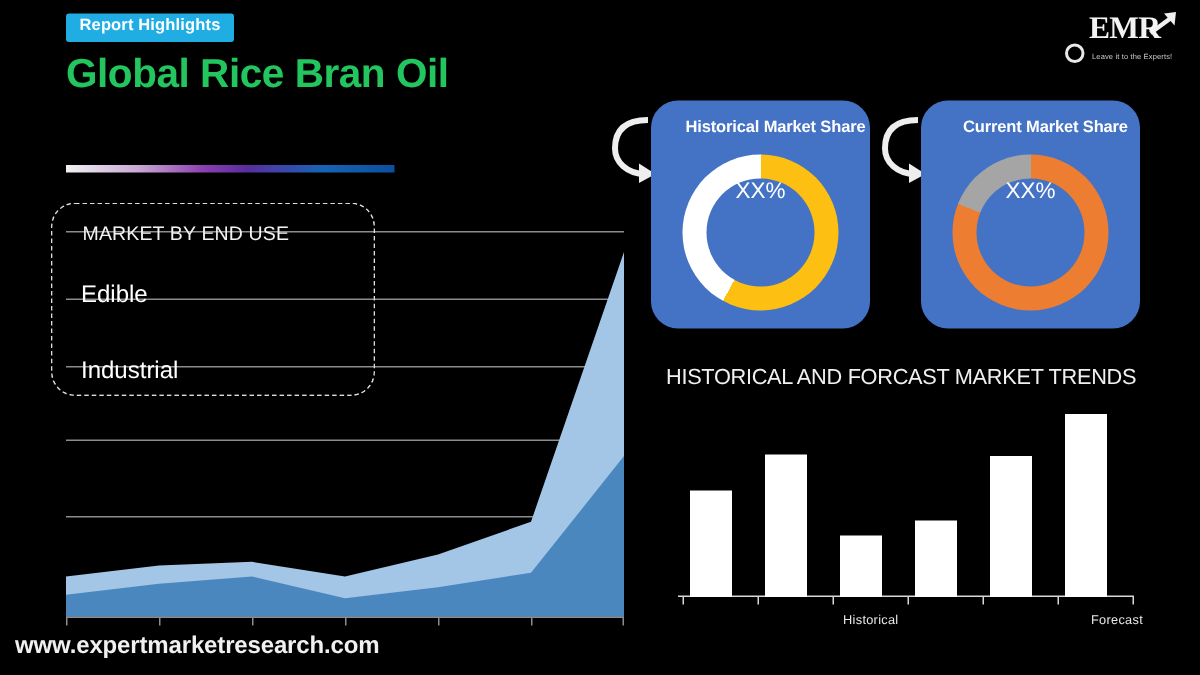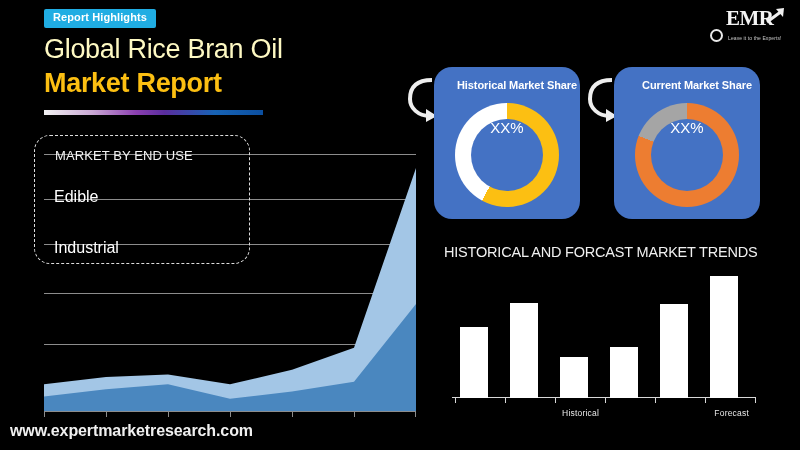"Global Rice Bran Oil" .headline .l1 { color: #fef9c3 -> #22c55e; font-weight: normal -> bold }
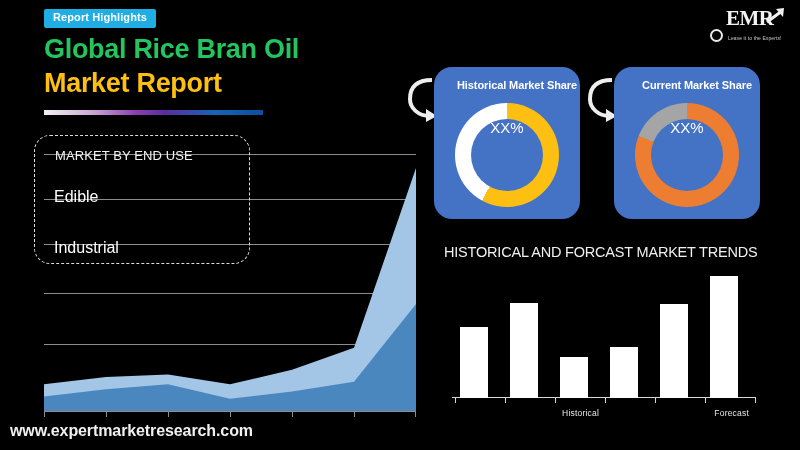"Market Report" div.l2 { html: <div>Market Report</div> -> none }
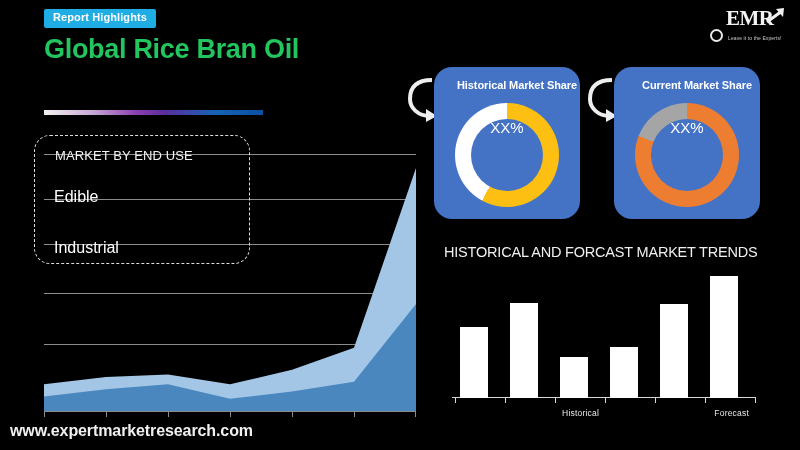"Forecast" div.blabel { left: 247px -> 260px }
